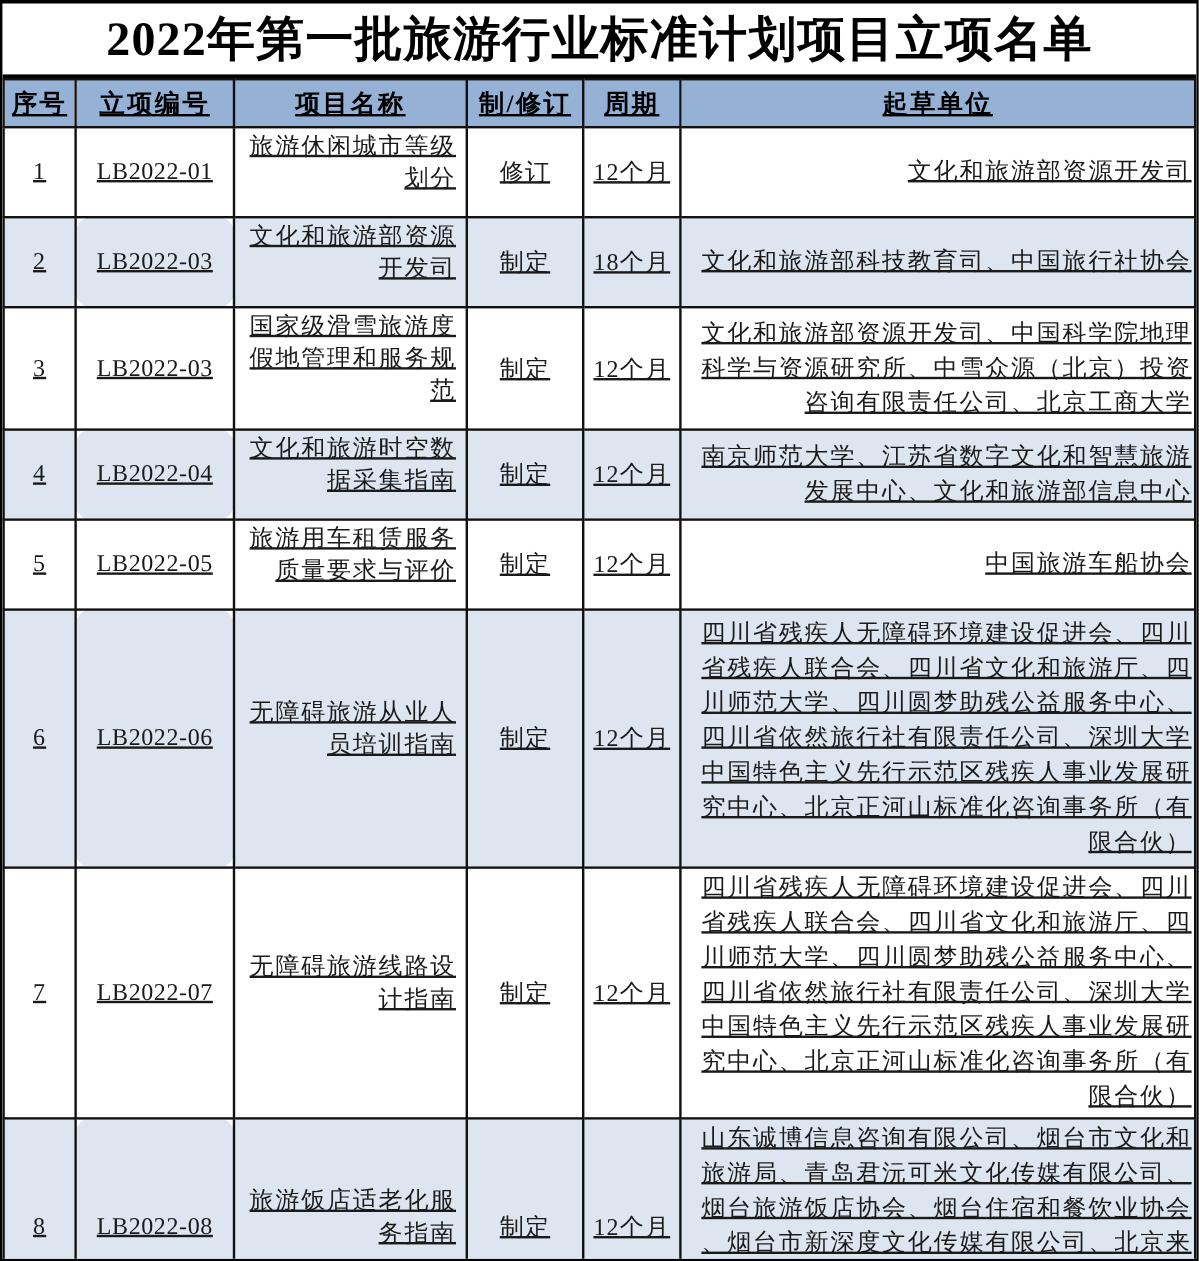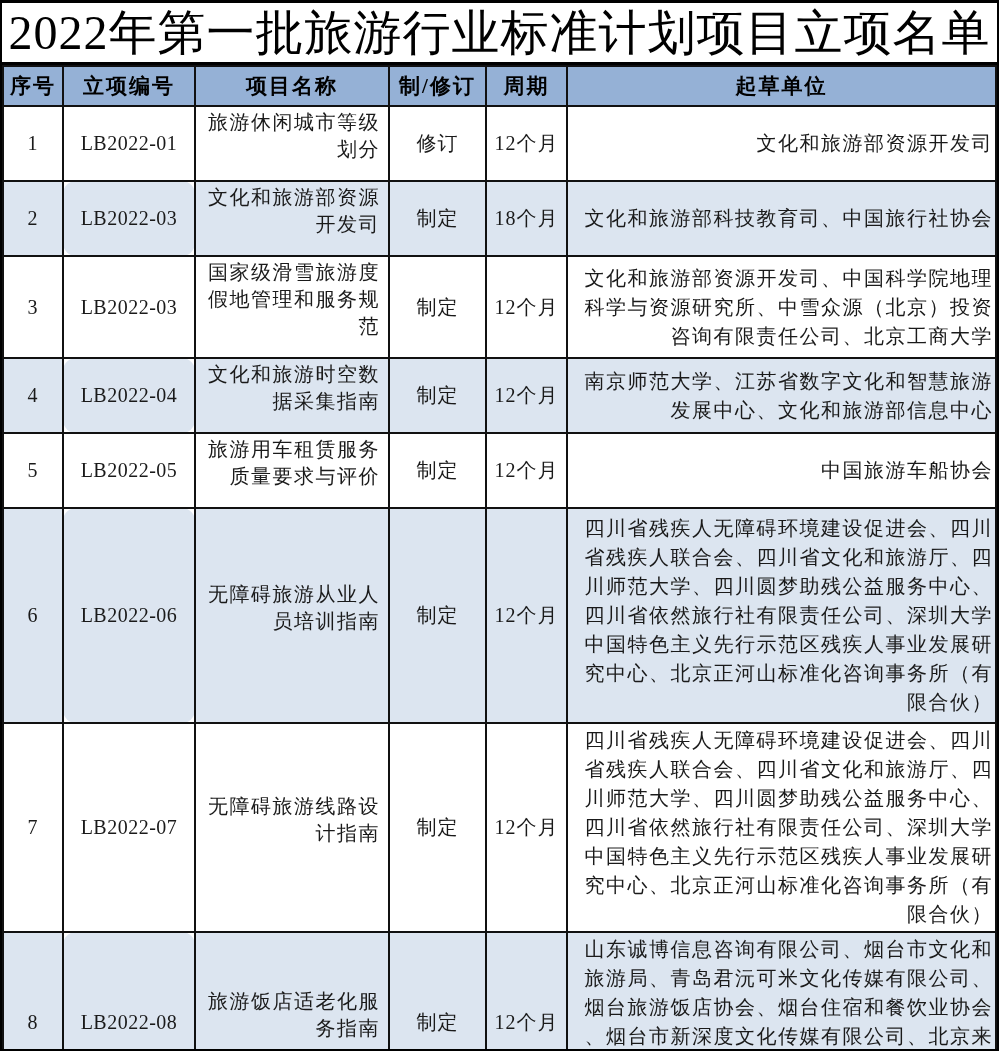"2022年第一批旅游行业标准计划项目立项名单" .title { font-size: 48px -> 40px; font-weight: normal -> bold }
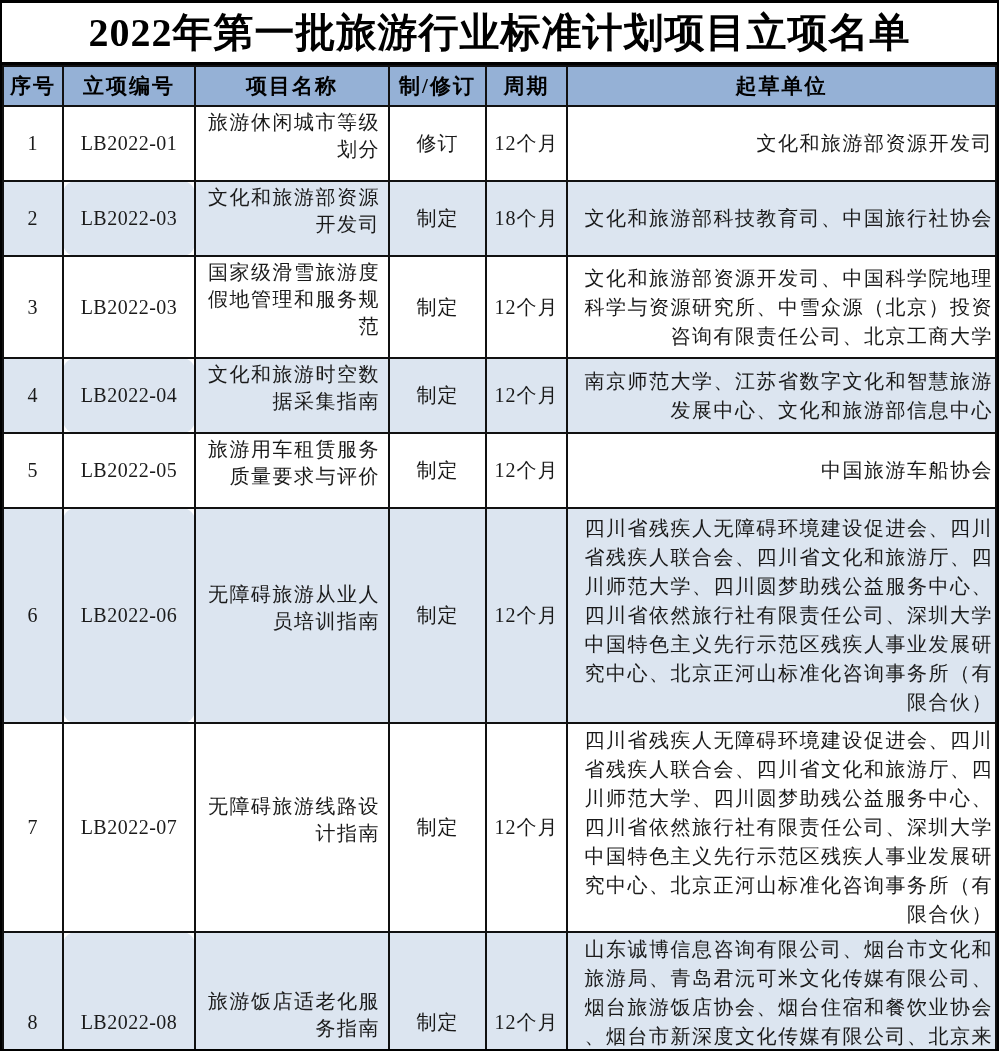"序号" .std-table th, .std-table td { text-decoration: none -> underline }
